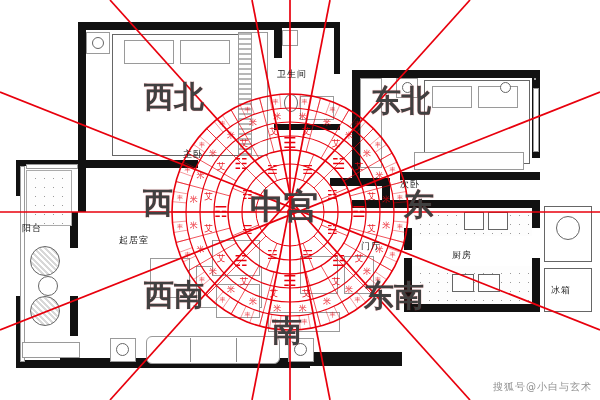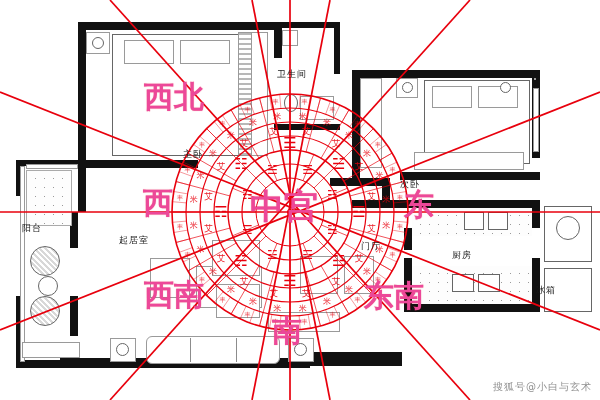"西北" .rdir { color: #ec4899 -> #404040 }
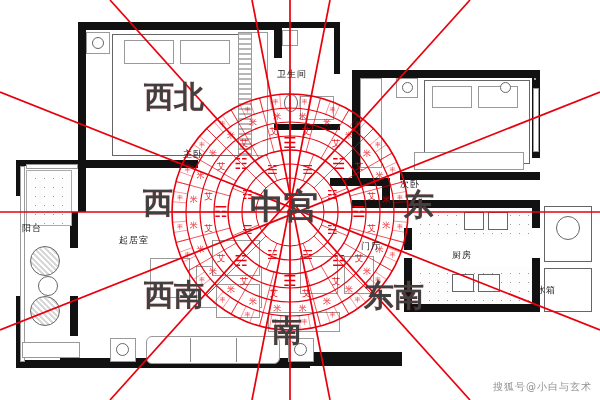"东北" div.rdir { html: none -> <div>东北</div> }
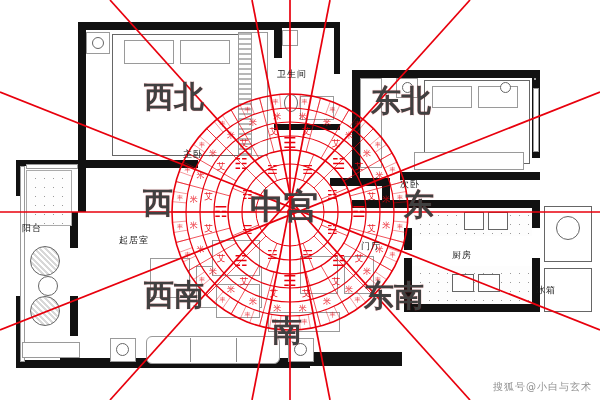"冰箱" div.rlabel { left: 536px -> 551px }
